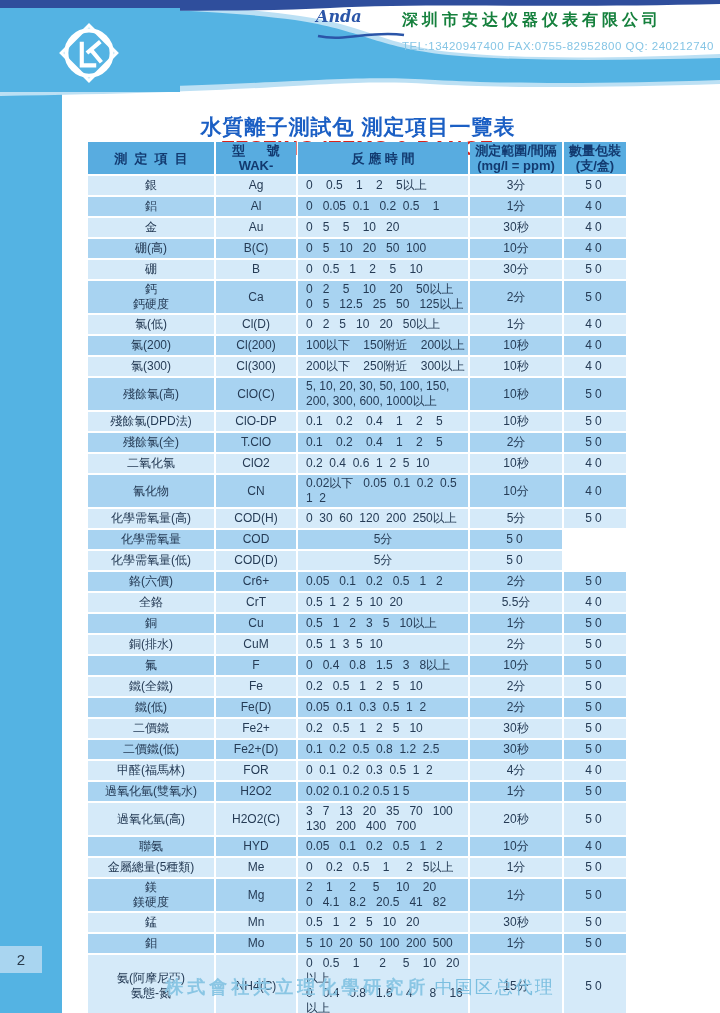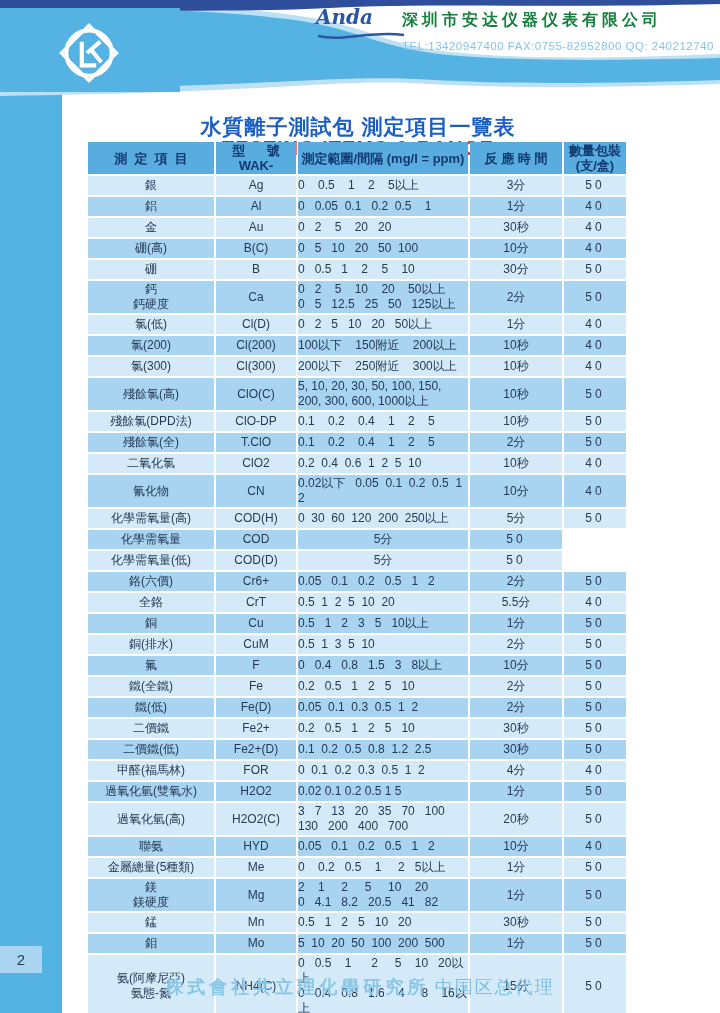"Anda" .brand-text { font-size: 20px -> 16px }
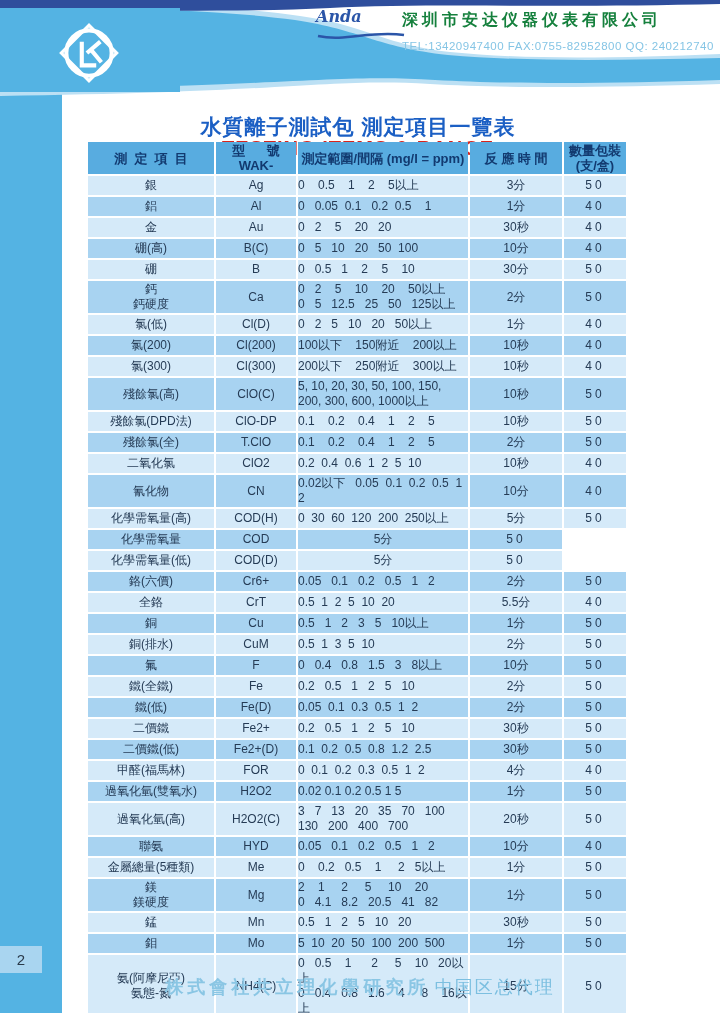"測定範圍/間隔 (mg/l = ppm)" div.cell { order: before "反 應 時 間" -> after "反 應 時 間" }
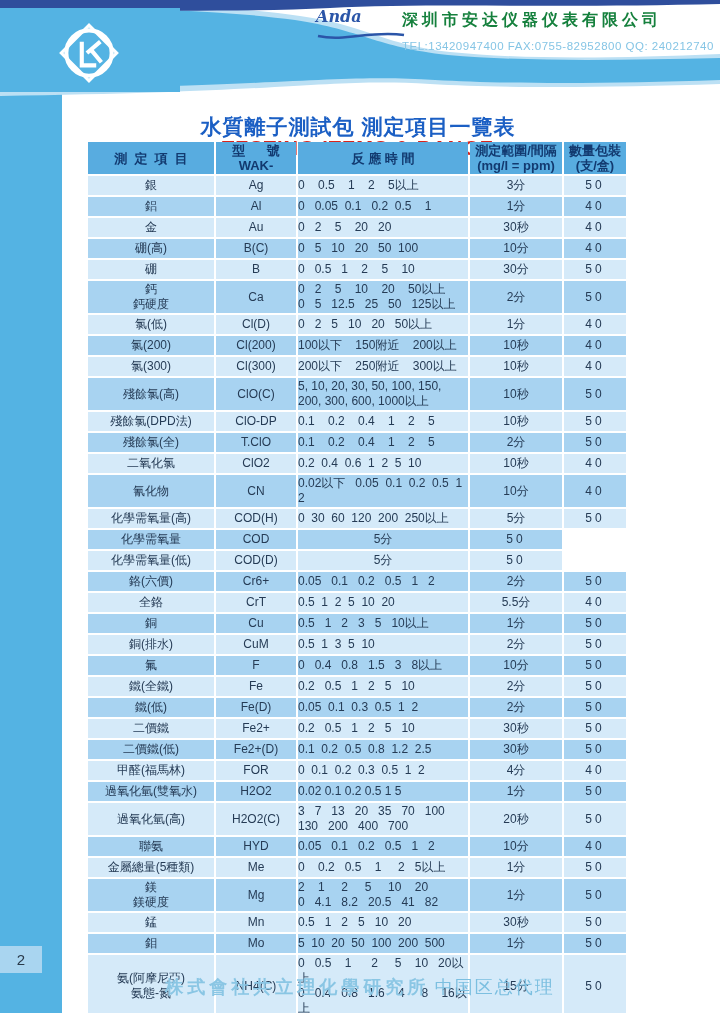"0 0.5 1 2 5以上" .cell.range { padding-left: none -> 8px }
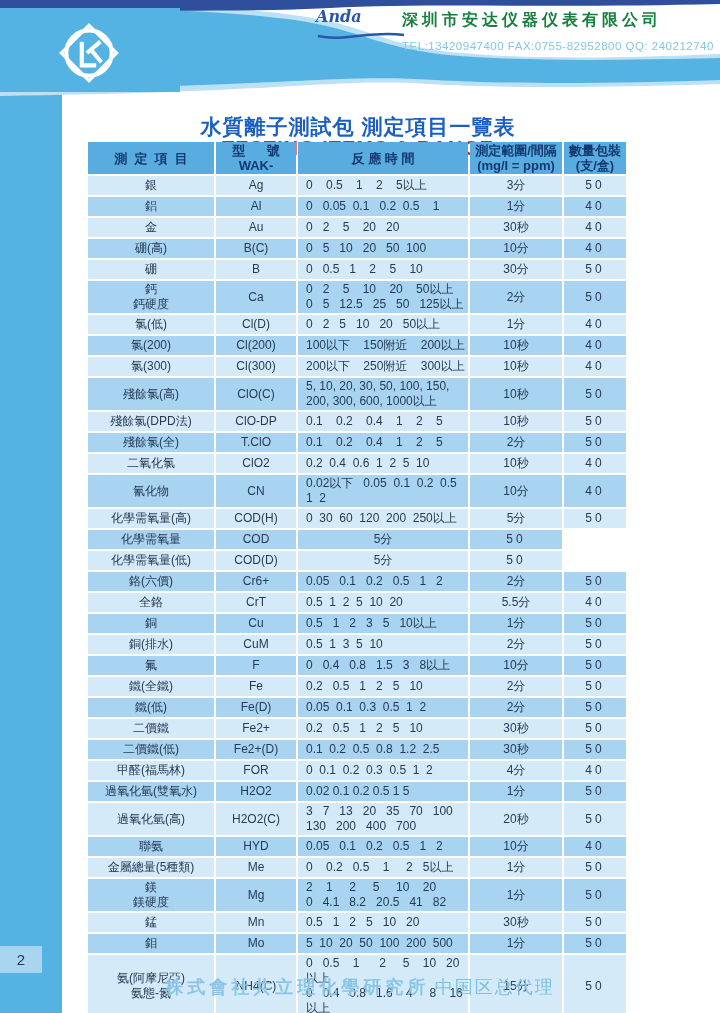"0 2 5 20 20" div.cell { text: 2    5    20 -> 5    5    10 }
